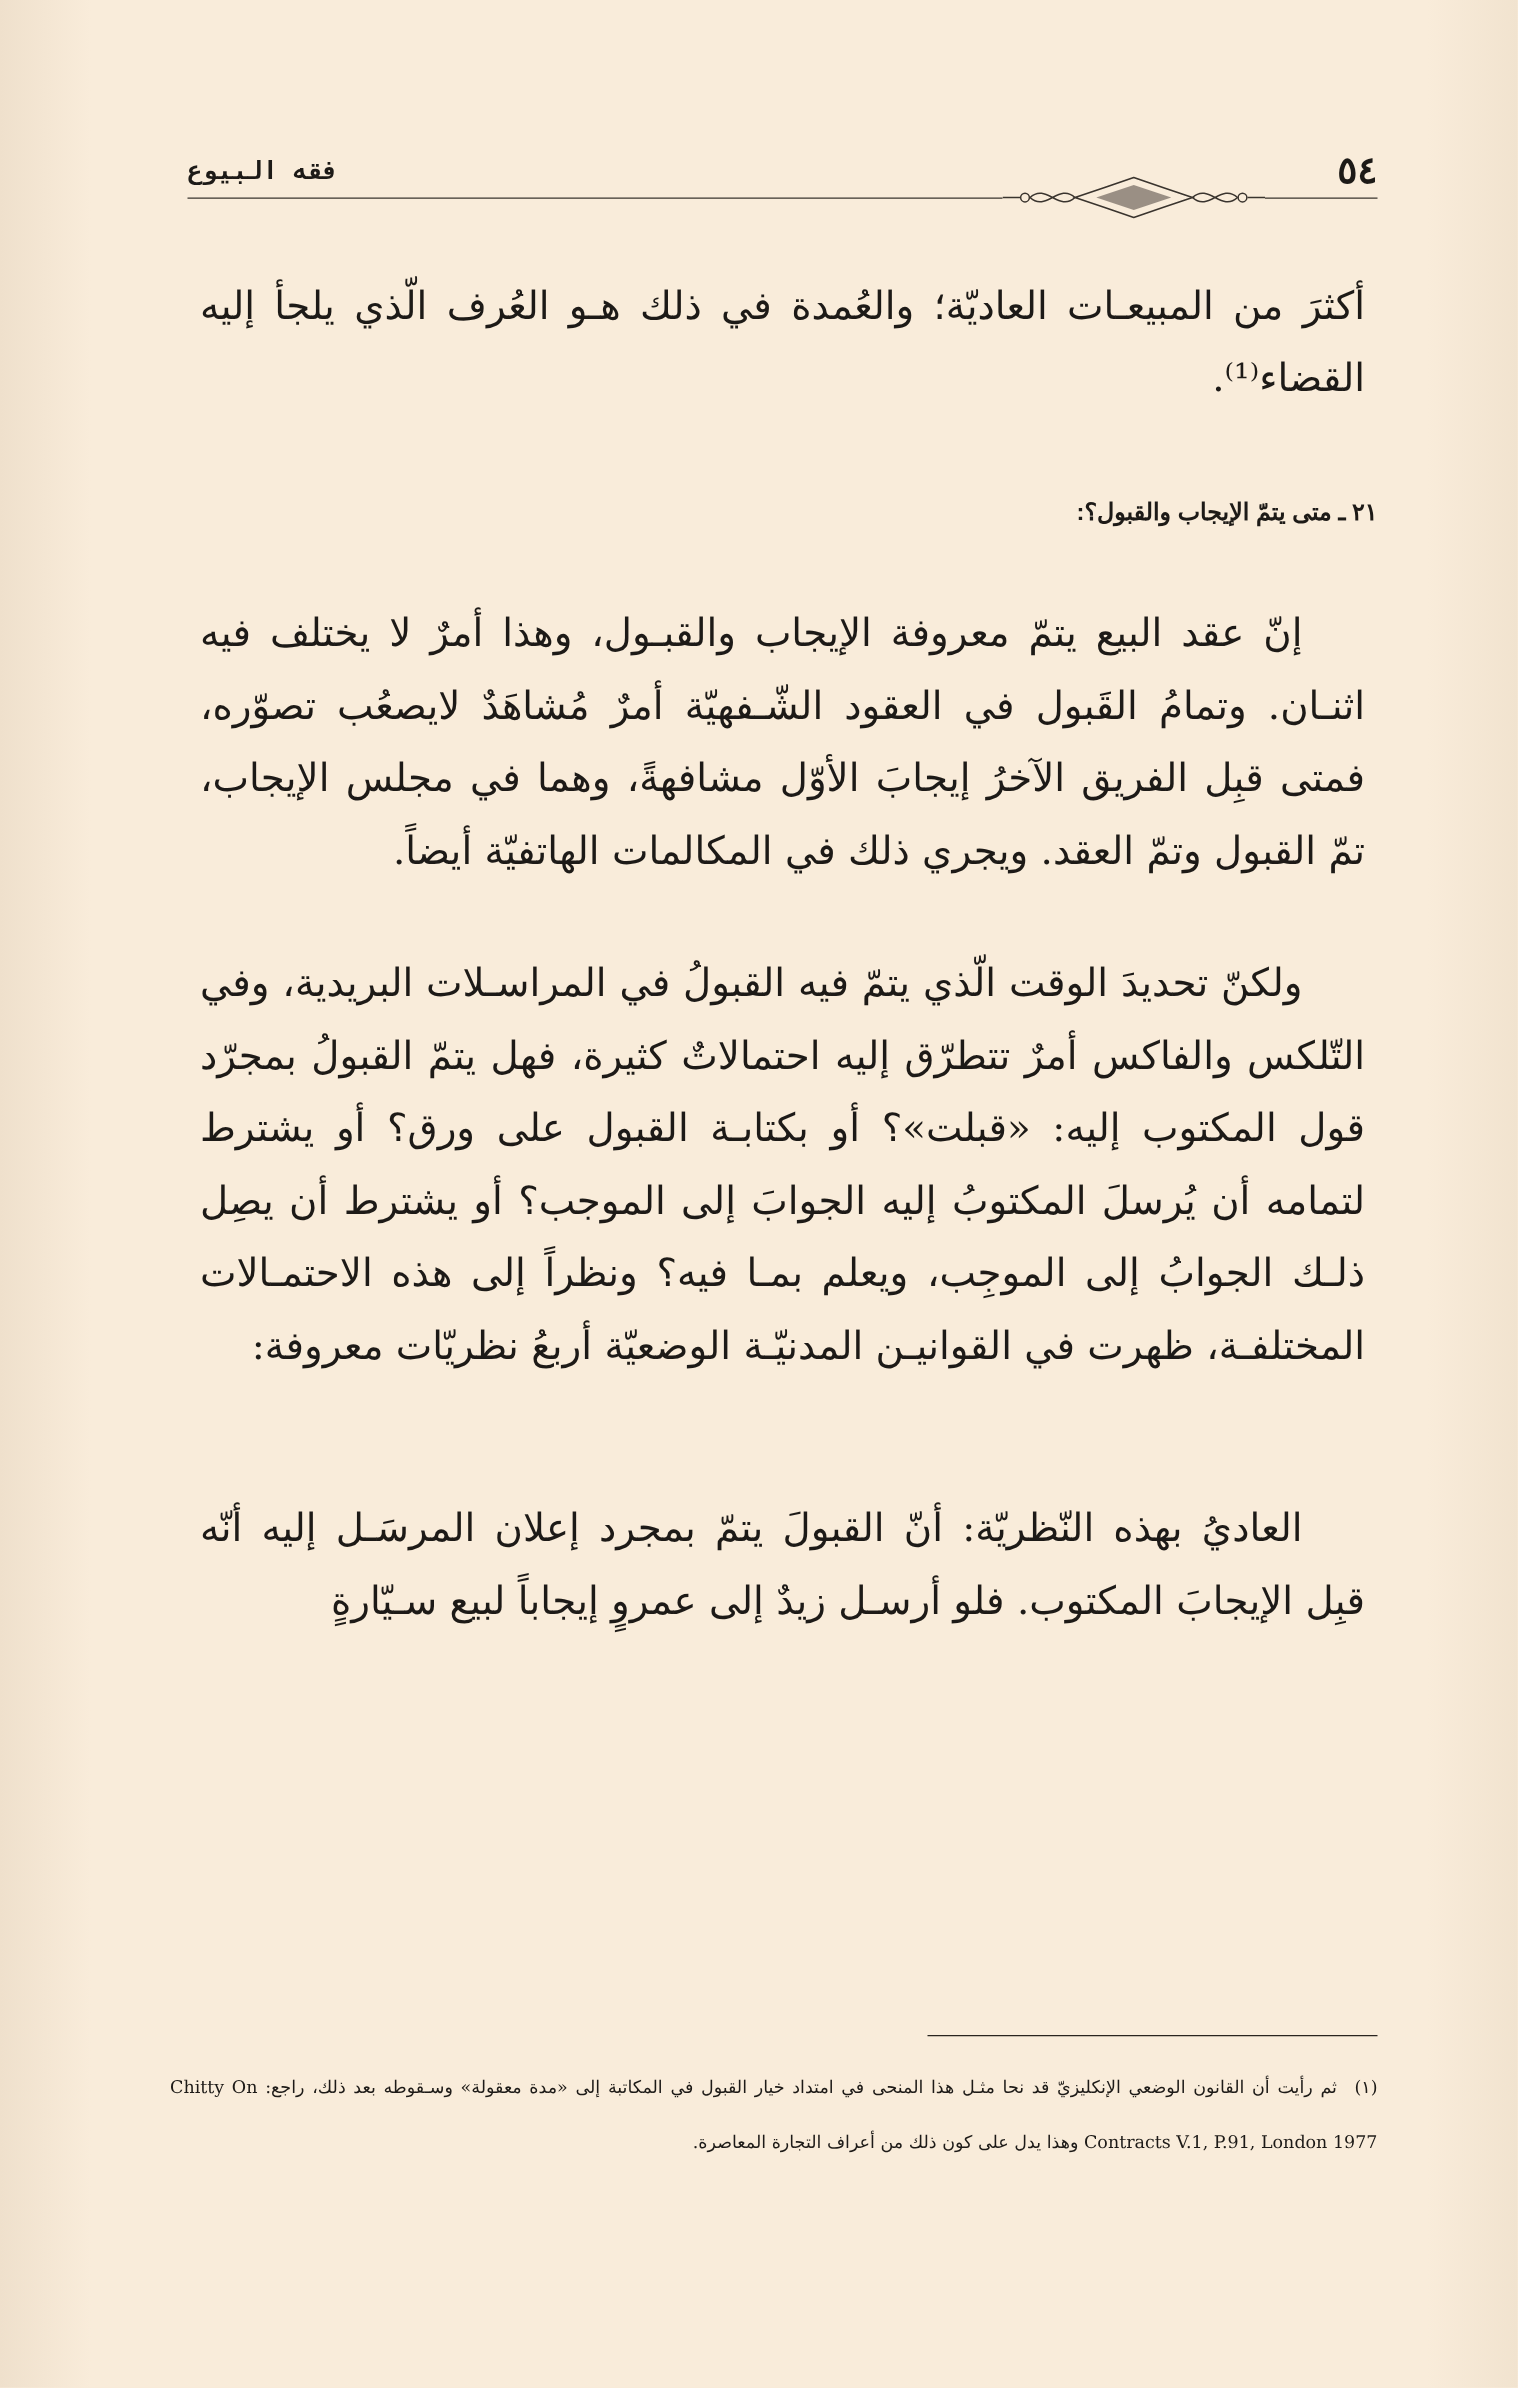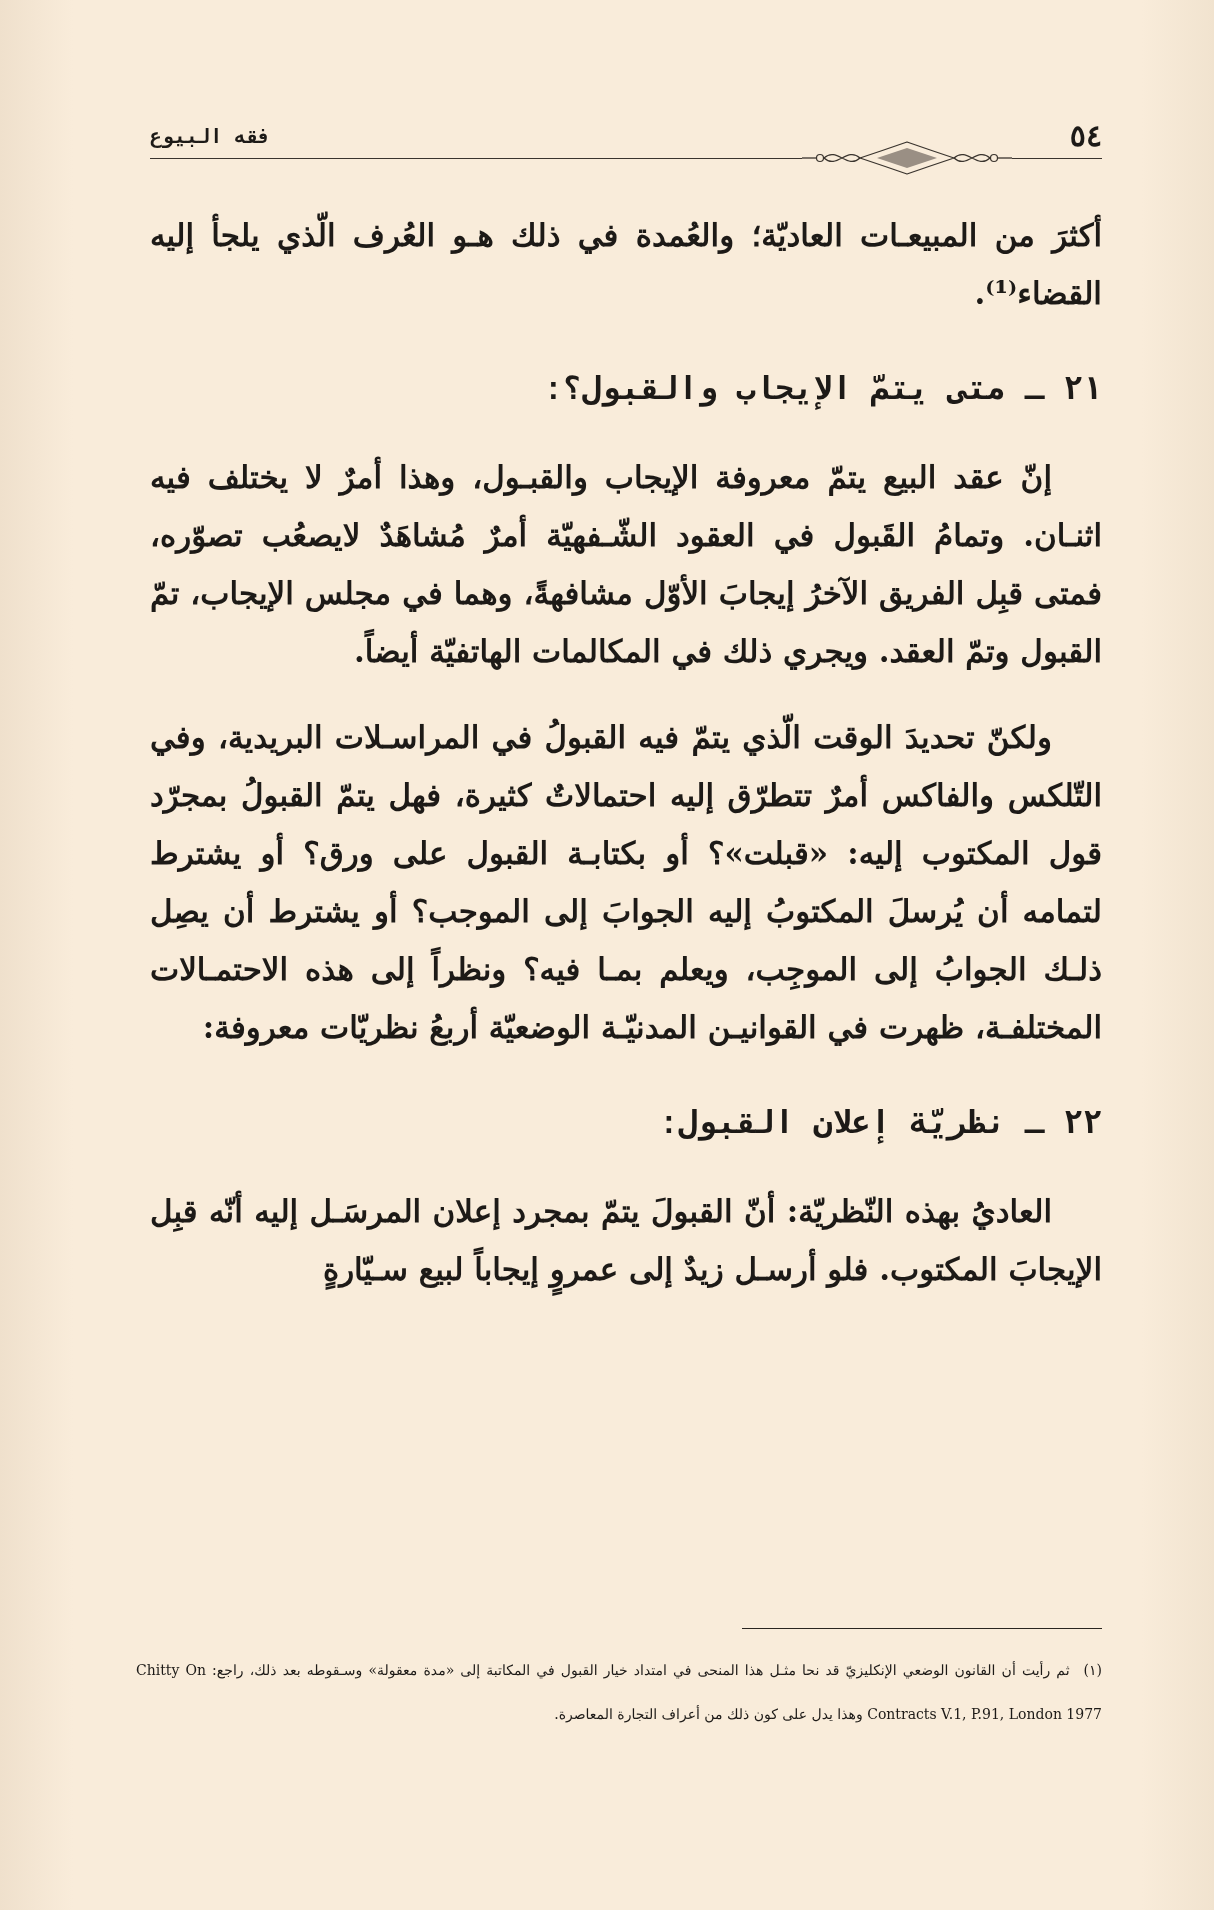"أكثرَ من المبيعـات العاديّة؛ والعُمدة" .body p { font-weight: bold -> none; margin: 0 -> 10px }
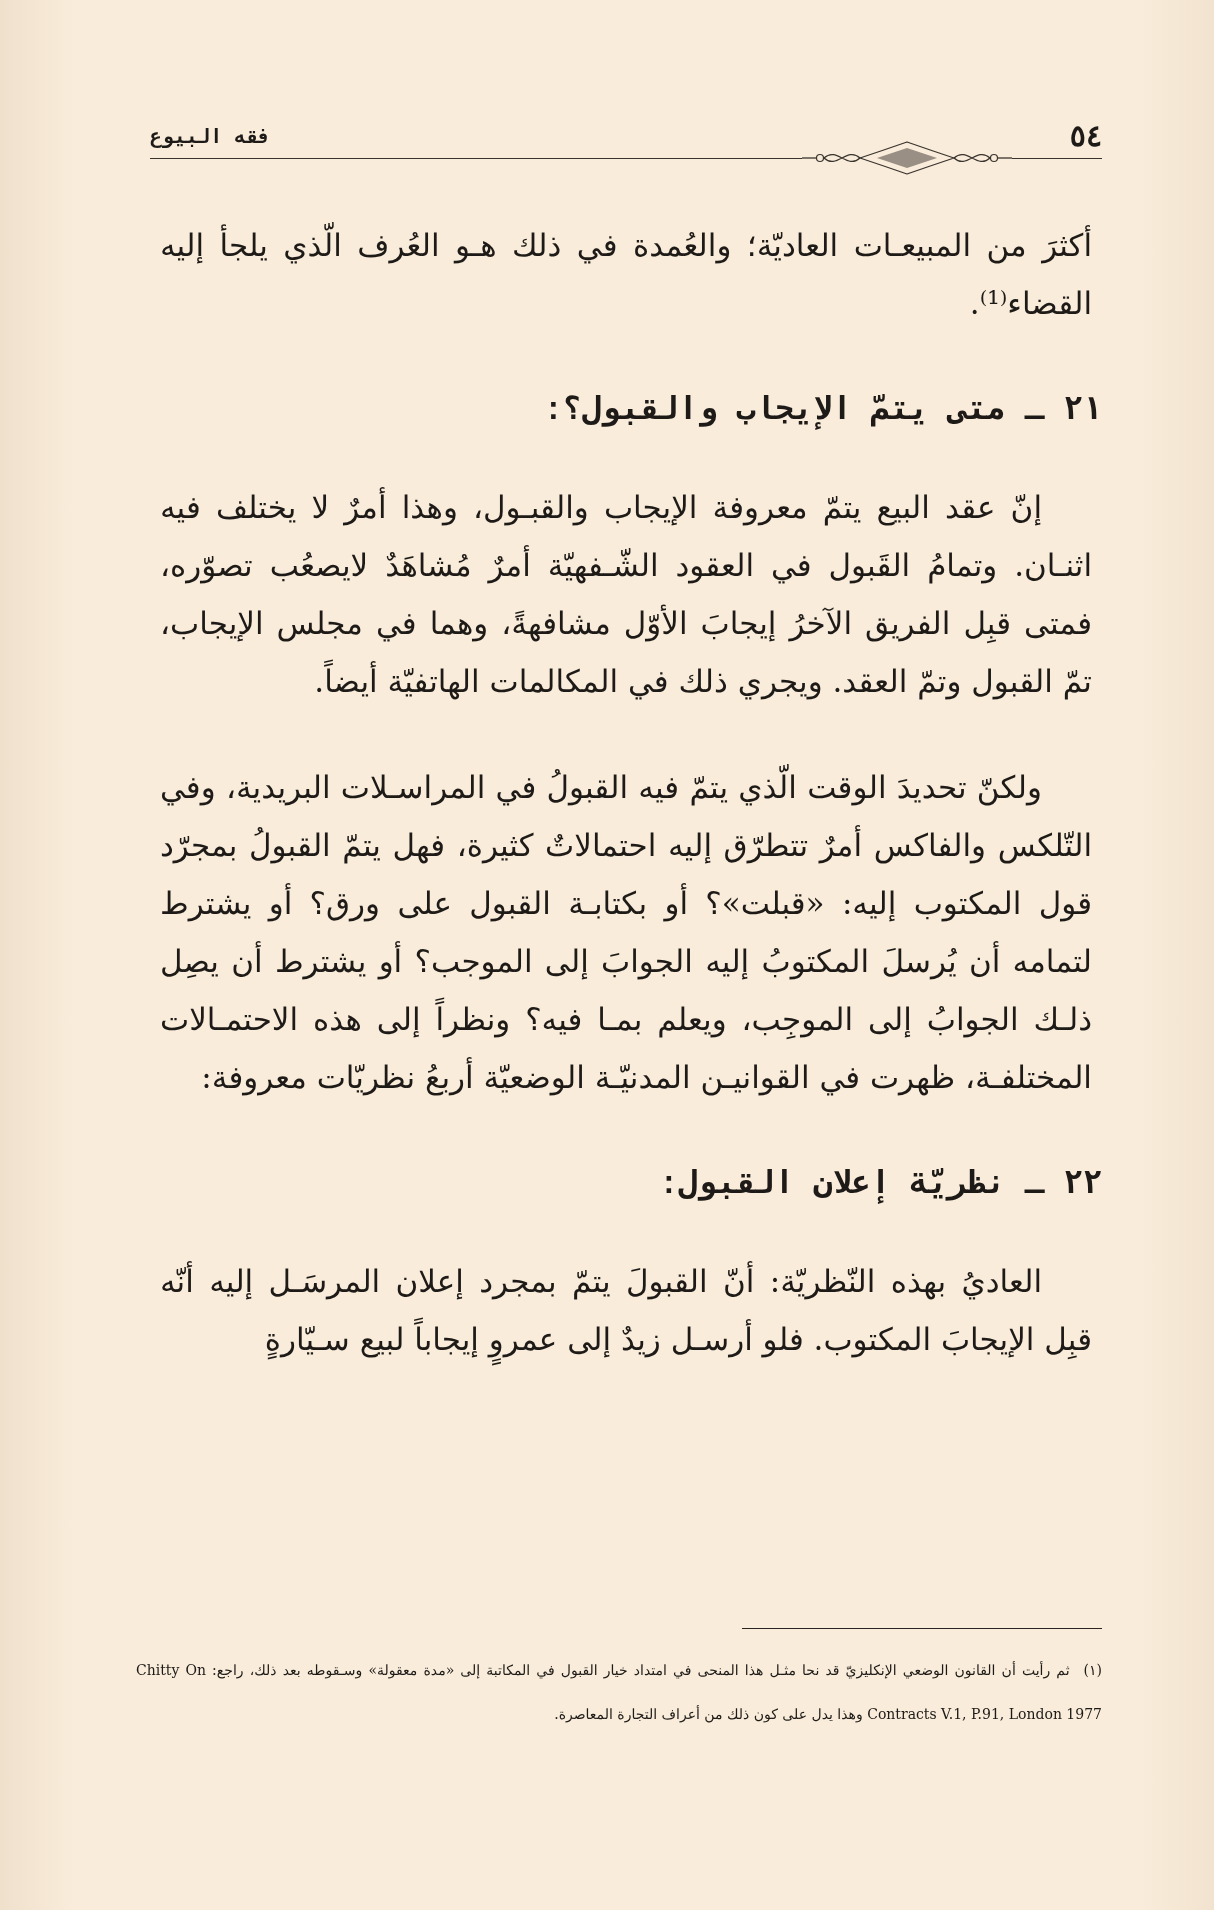"٢١ ـ متى يتمّ الإيجاب" .body h2 { font-family: Liberation Mono, monospace -> Liberation Sans, sans-serif; font-size: 32px -> 19px }
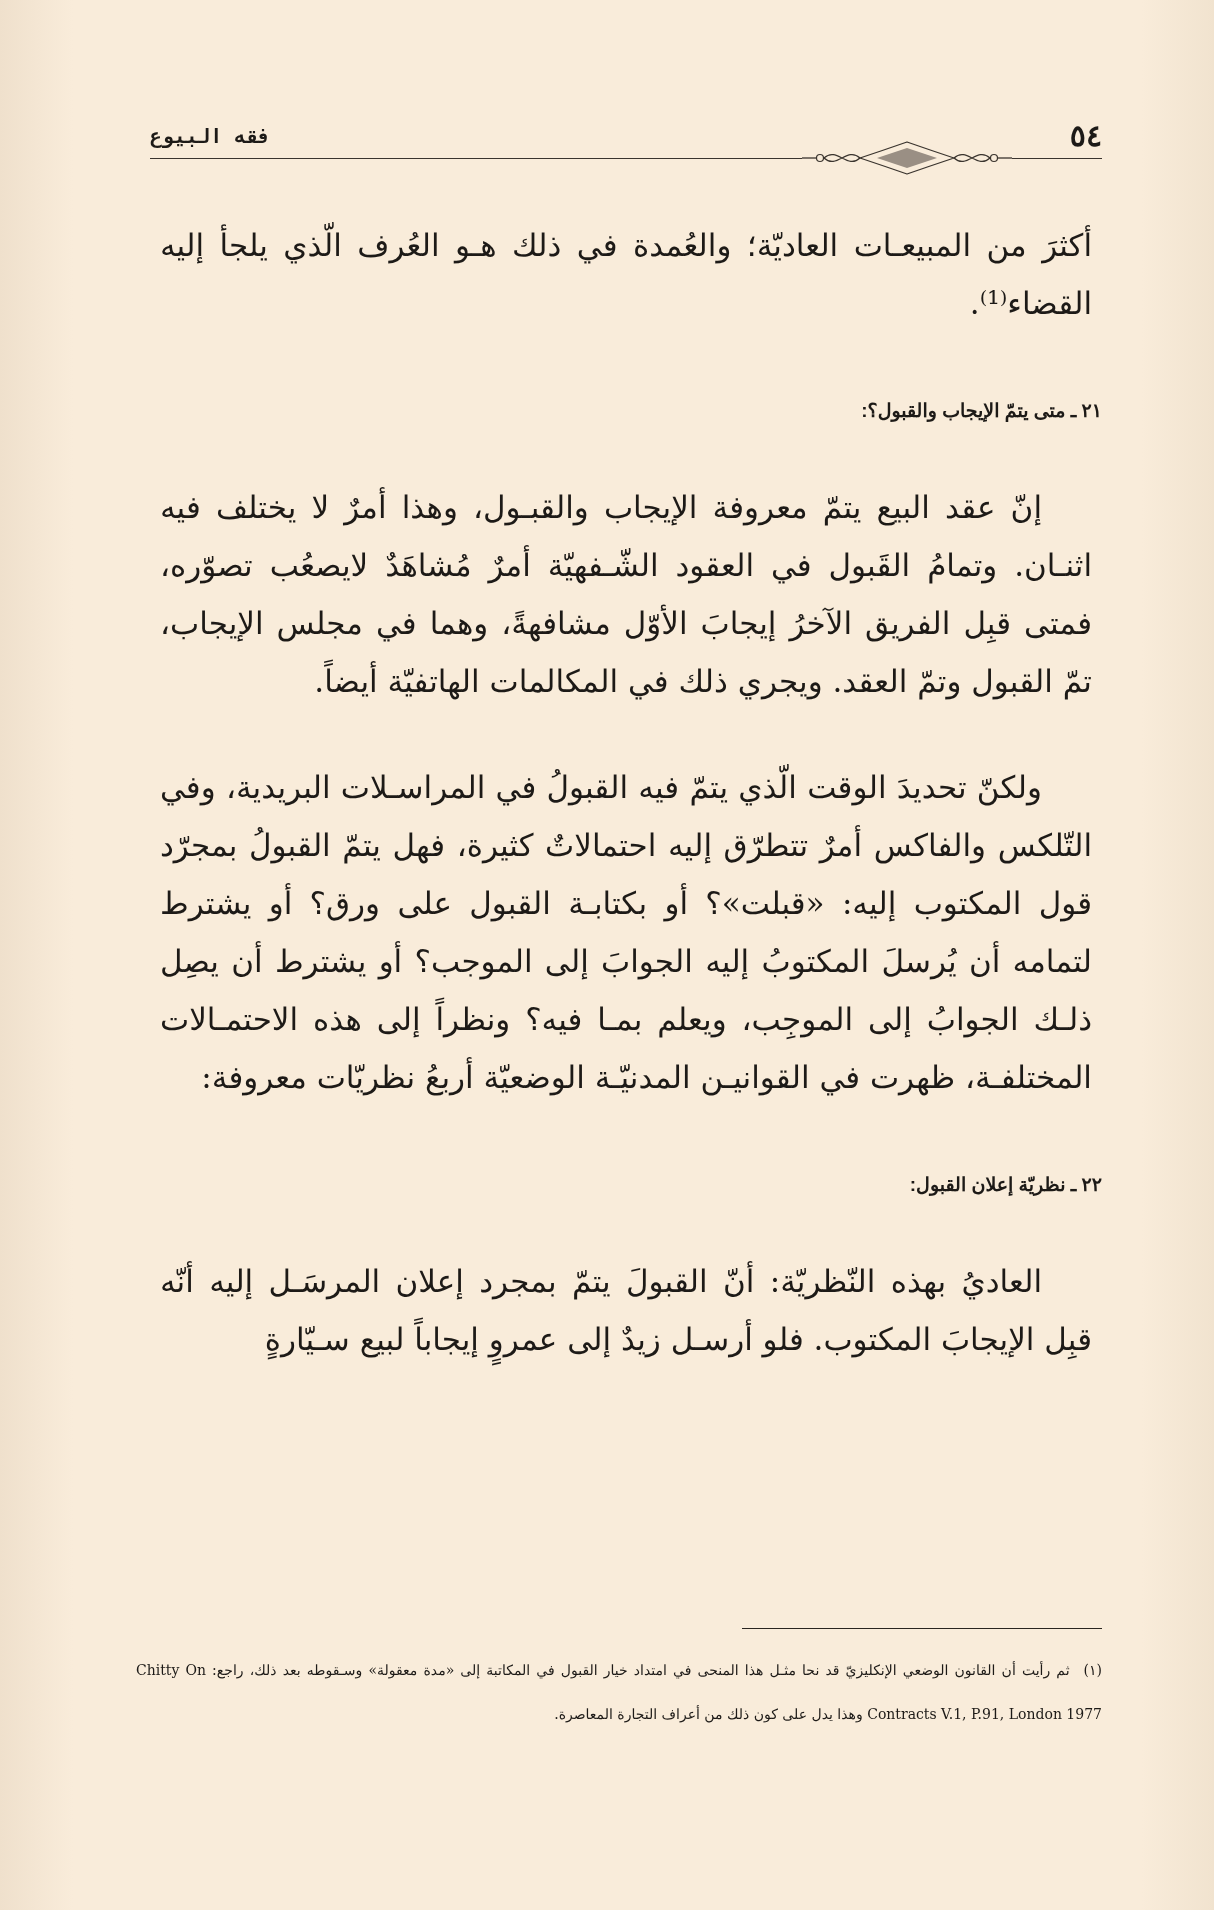"٢٢ ـ نظريّة إعلان القبول:" h2 { html: <h2>٢٢ ـ نظريّة إعلان القبول:</h2> -> none }
